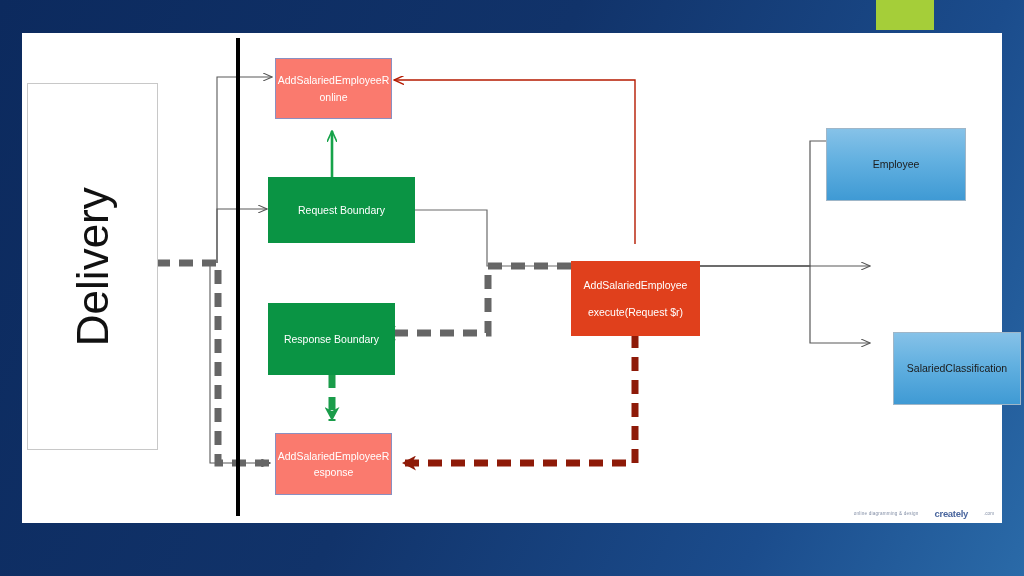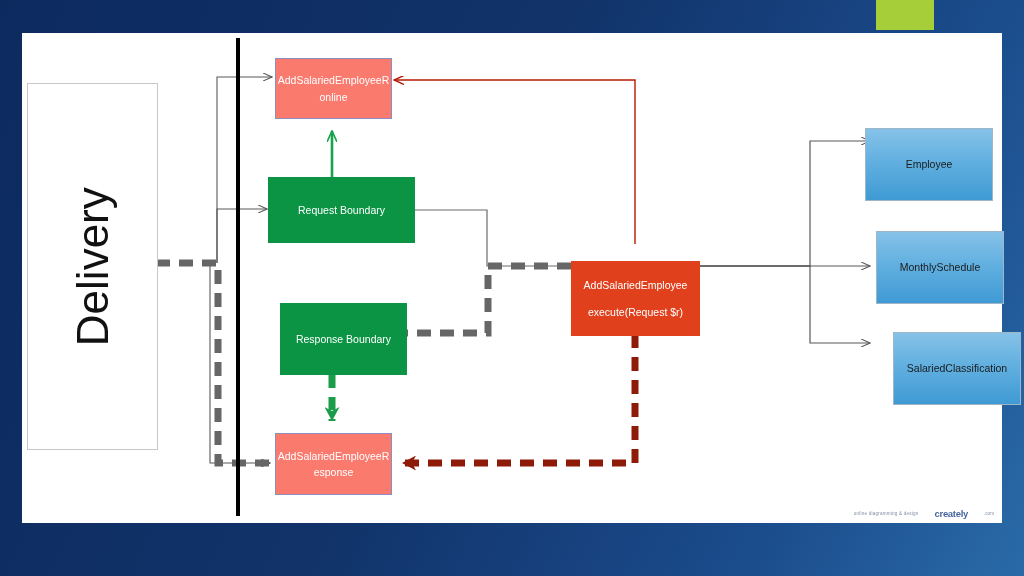"Employee" div.node { left: 843px -> 804px; width: 128px -> 140px }
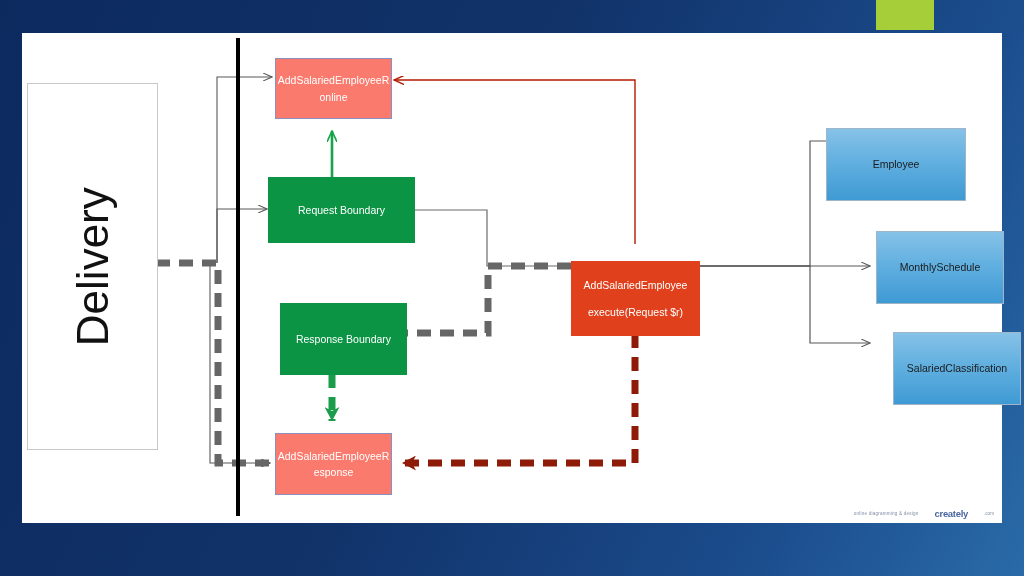"MonthlySchedule" div.node { html: <div> <span>MonthlySchedule</span> </div> -> none }
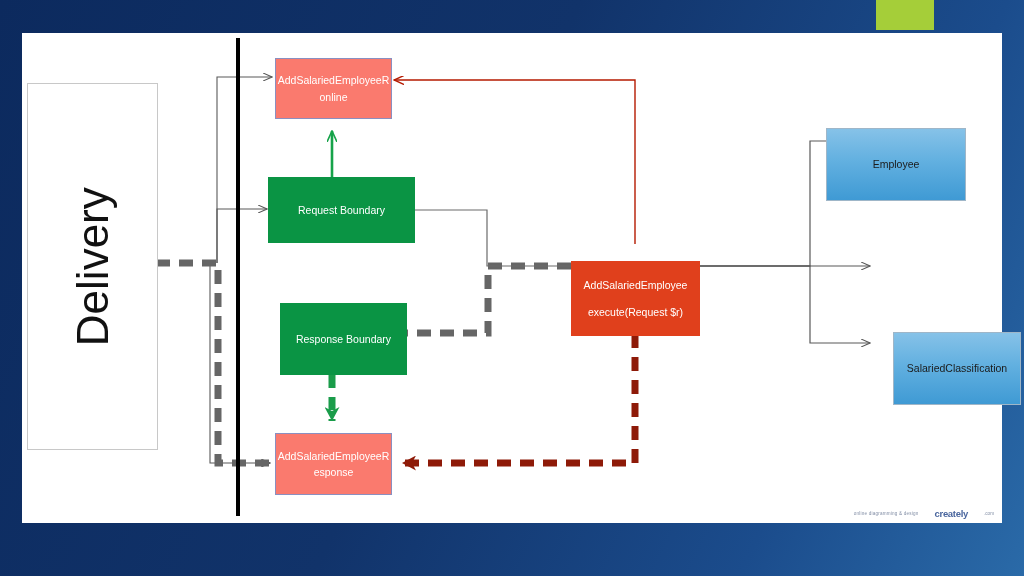"Response Boundary" div.node { left: 258px -> 246px }
